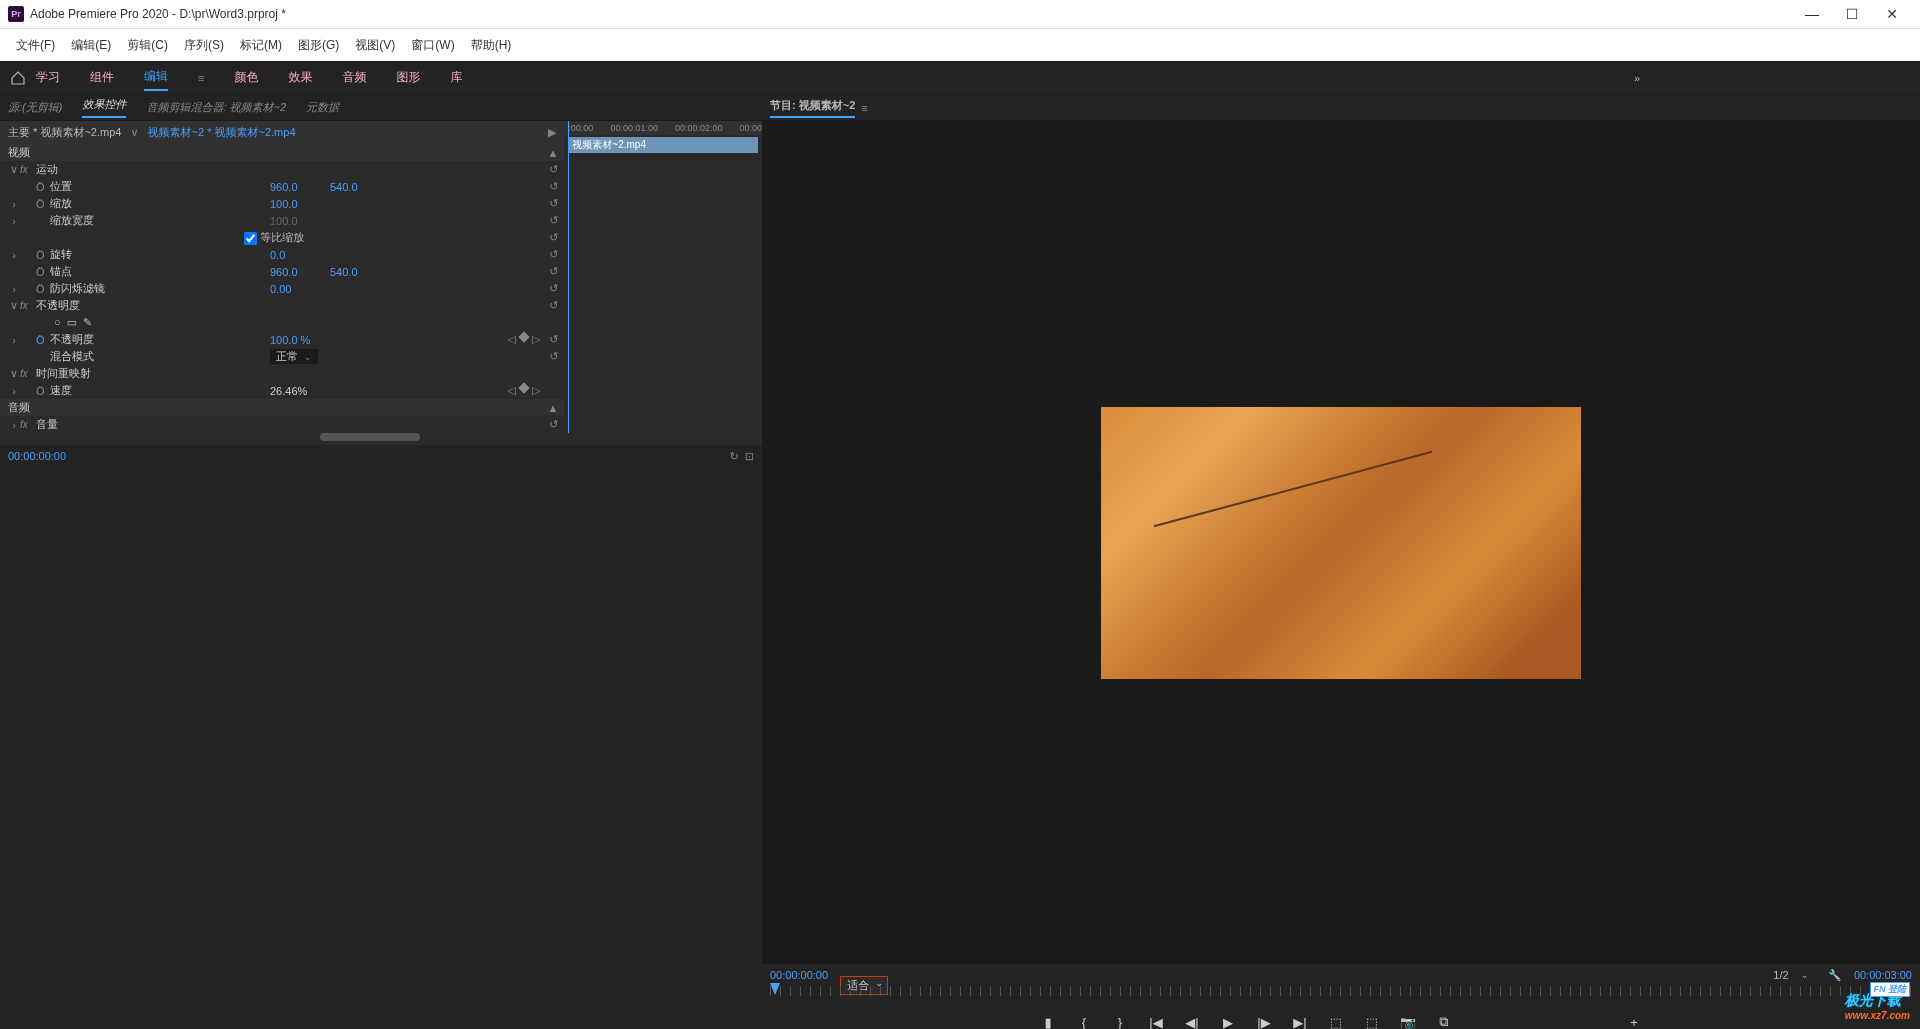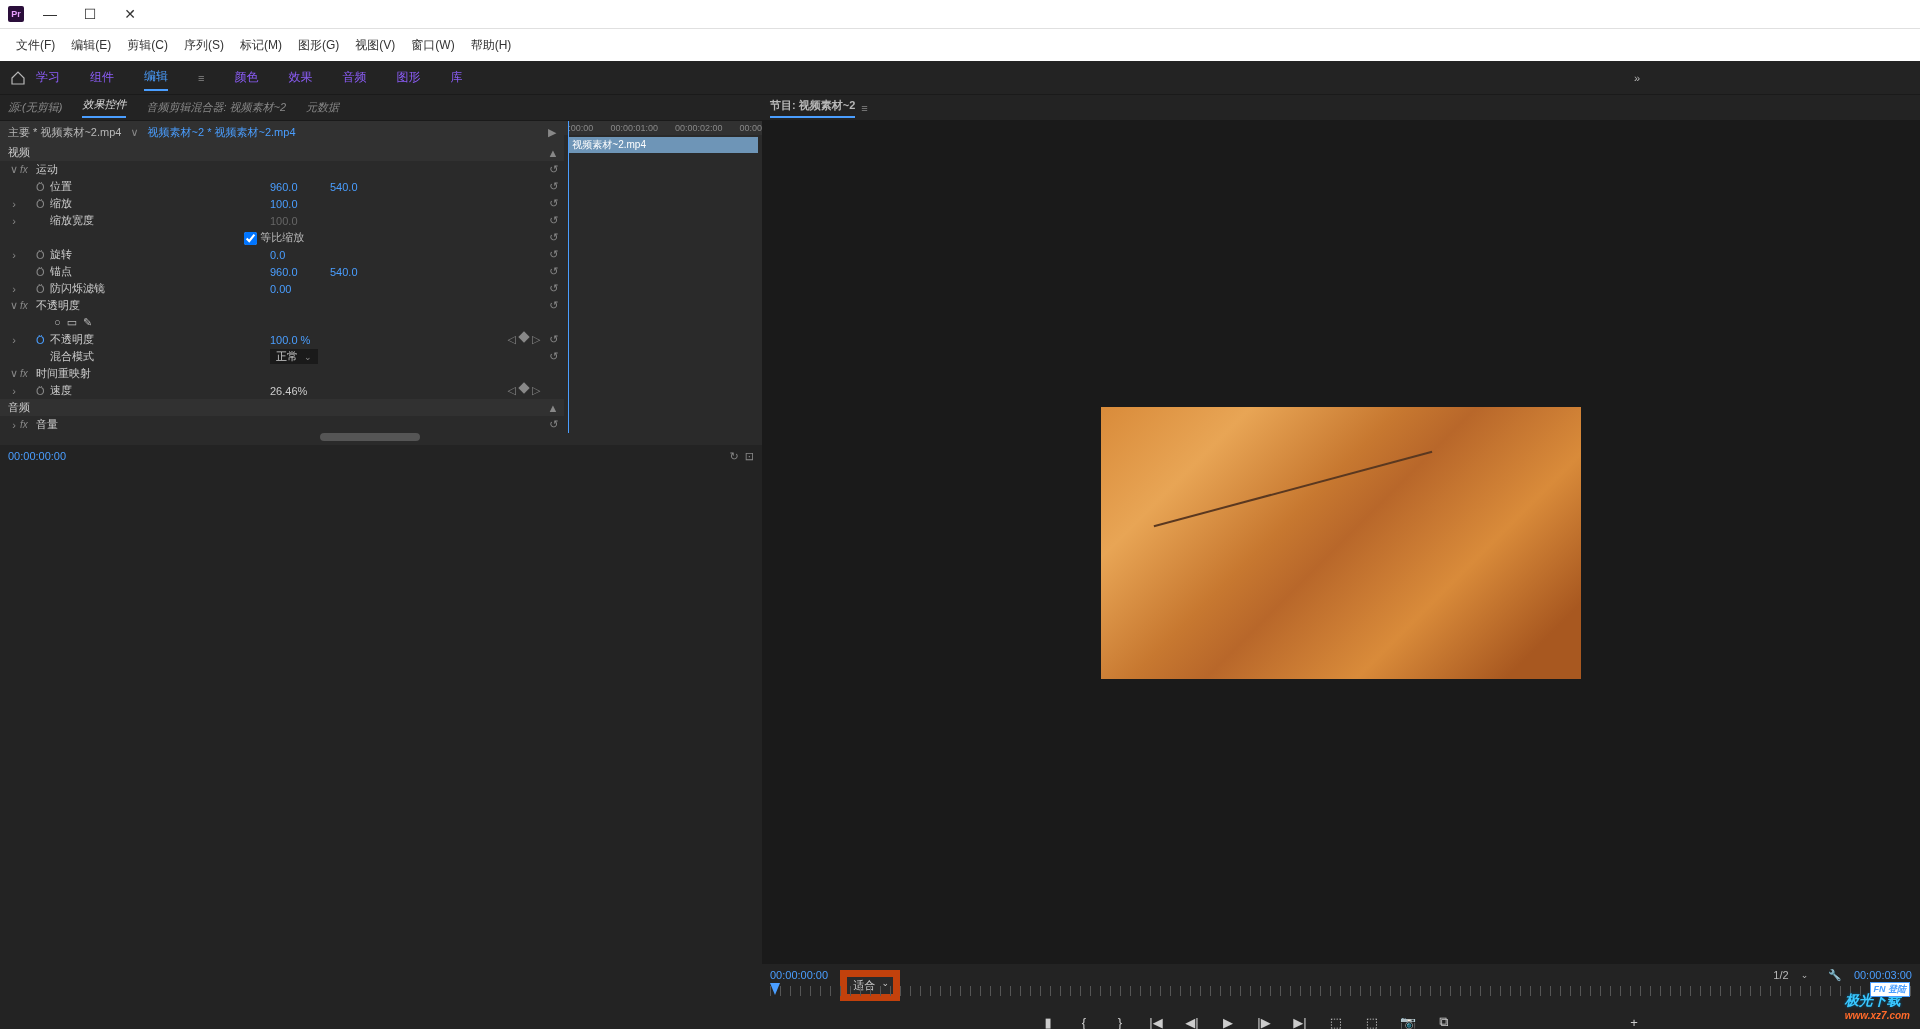"Adobe Premiere Pro 2020 -" div.title { html: none -> <div>Adobe Premiere Pro 2020 - D:\pr\Word3.prproj *</div> }
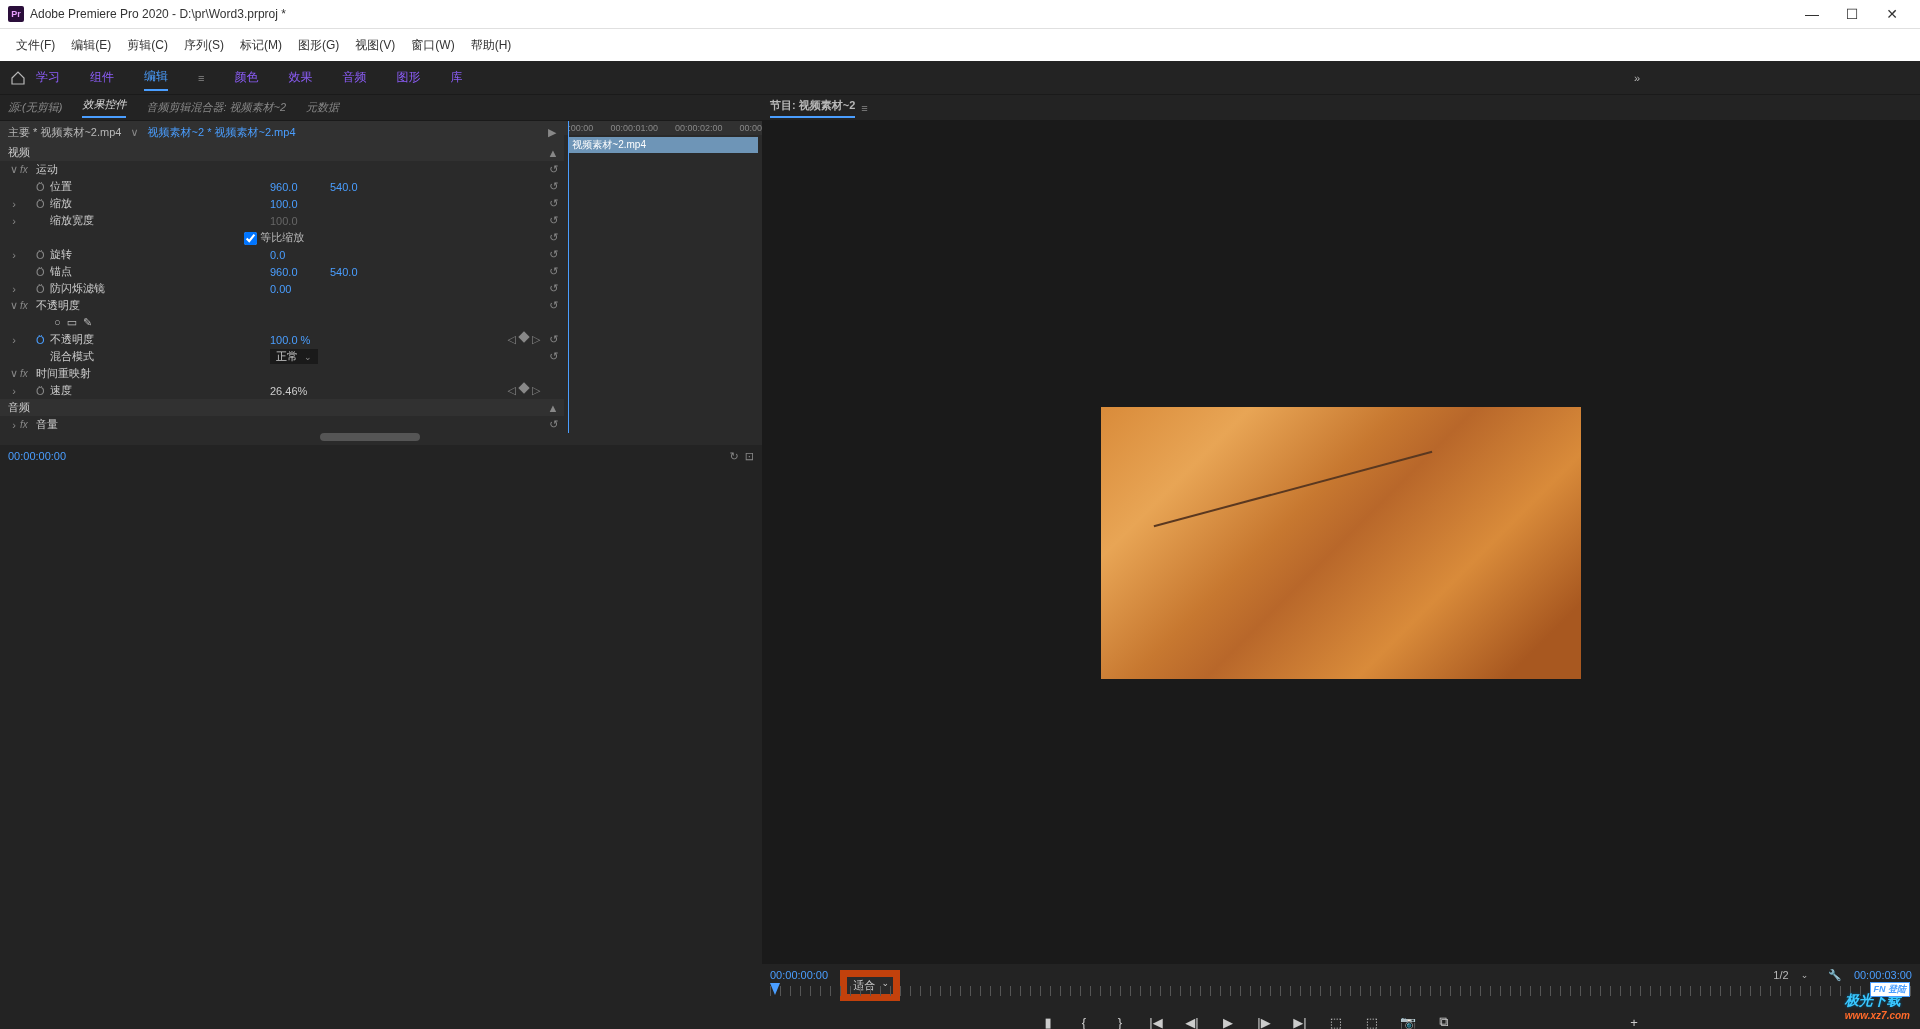"学习" .ws-tab { color: #8b5cf6 -> #f9a8d4 }
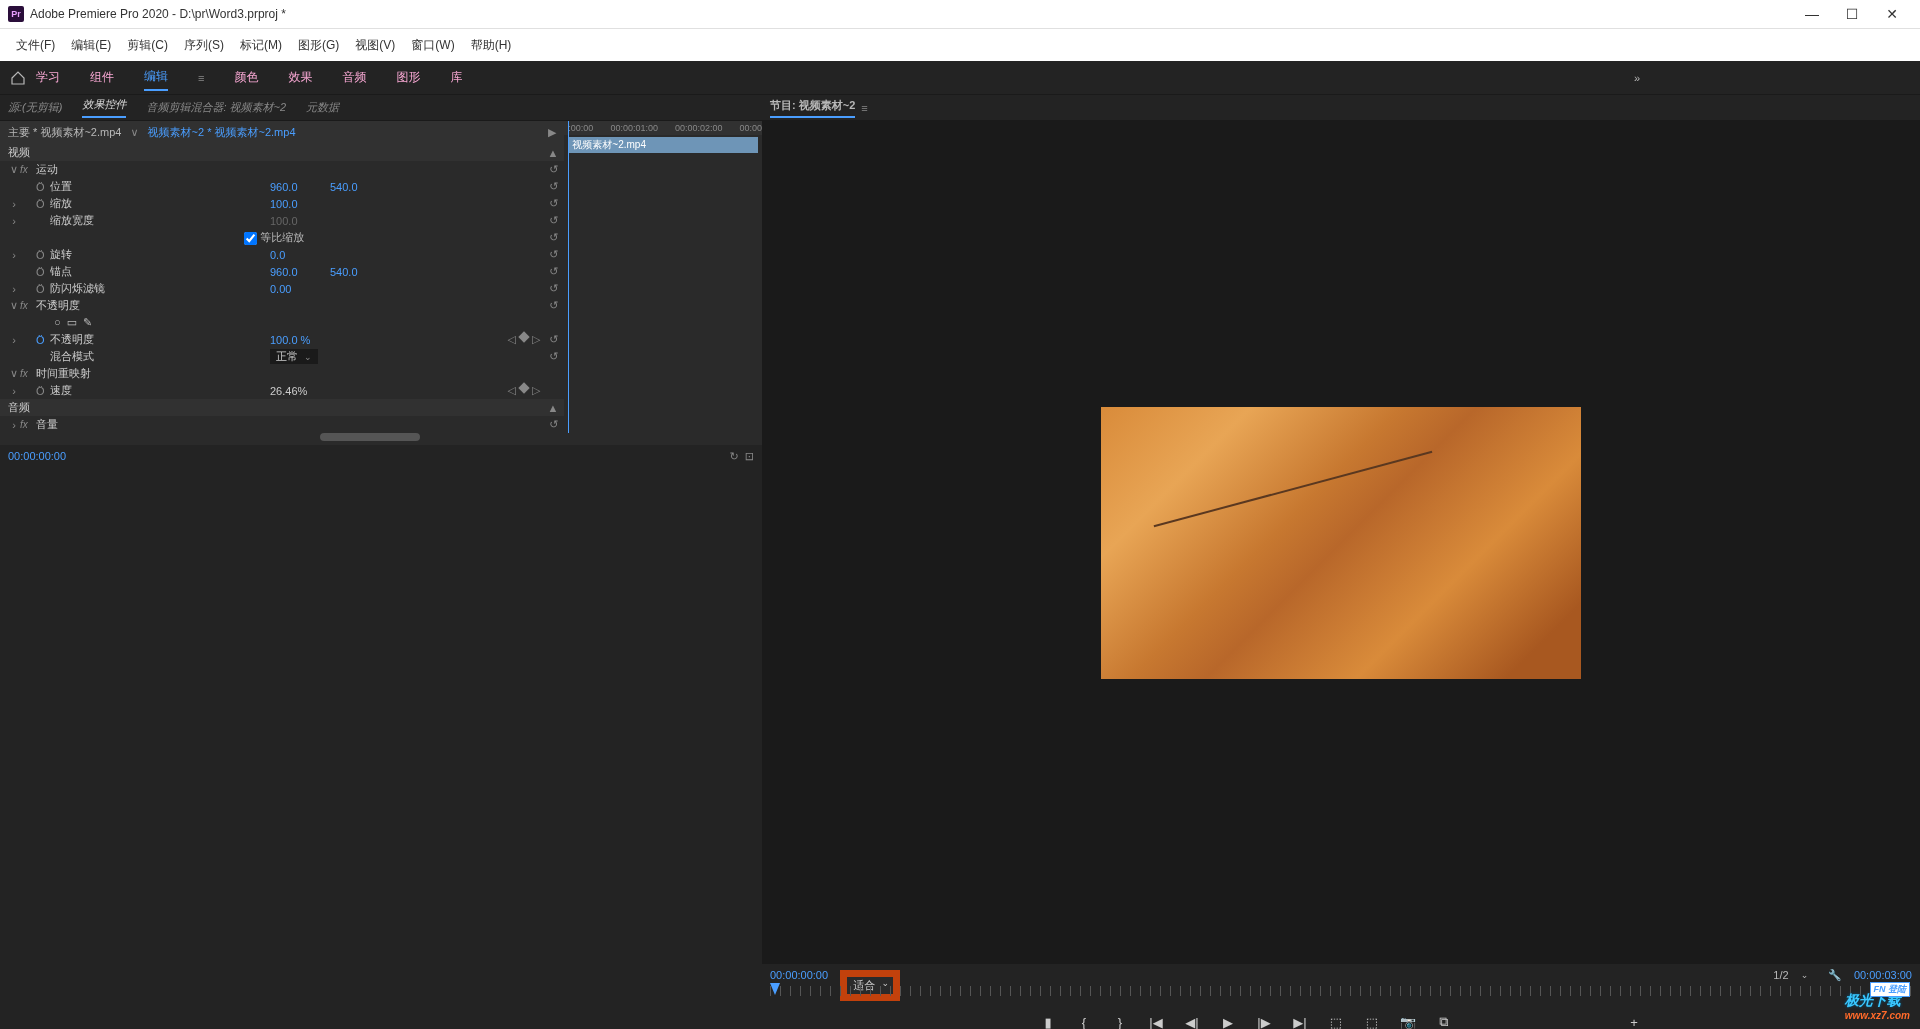"适合" .prog-controls-row .fit-sel { border: 7px solid #c2410c -> 1px solid #c2410c }
